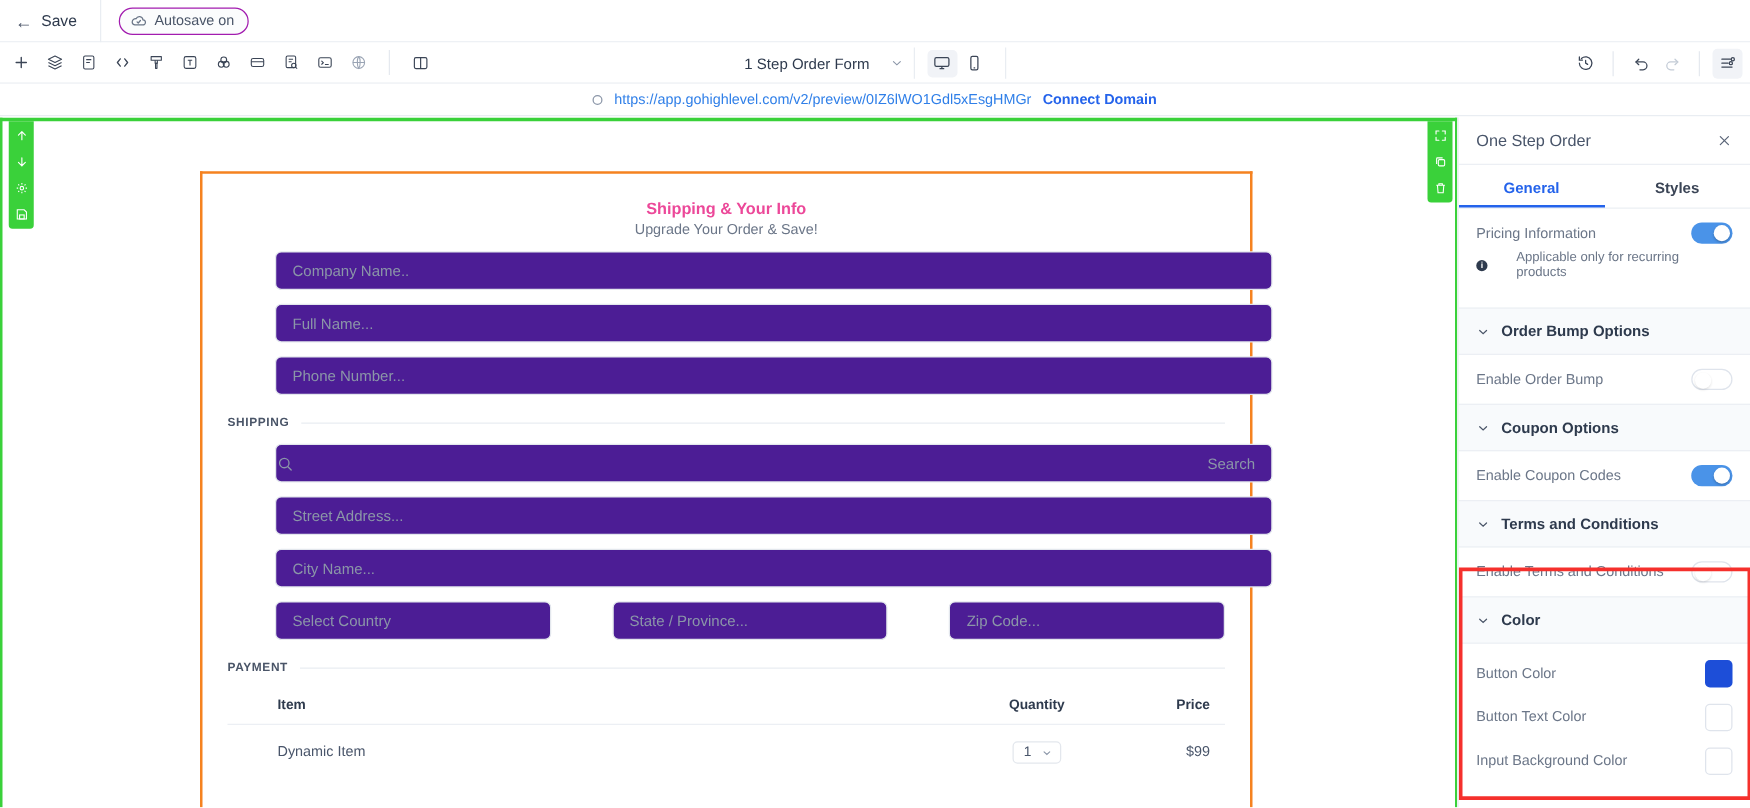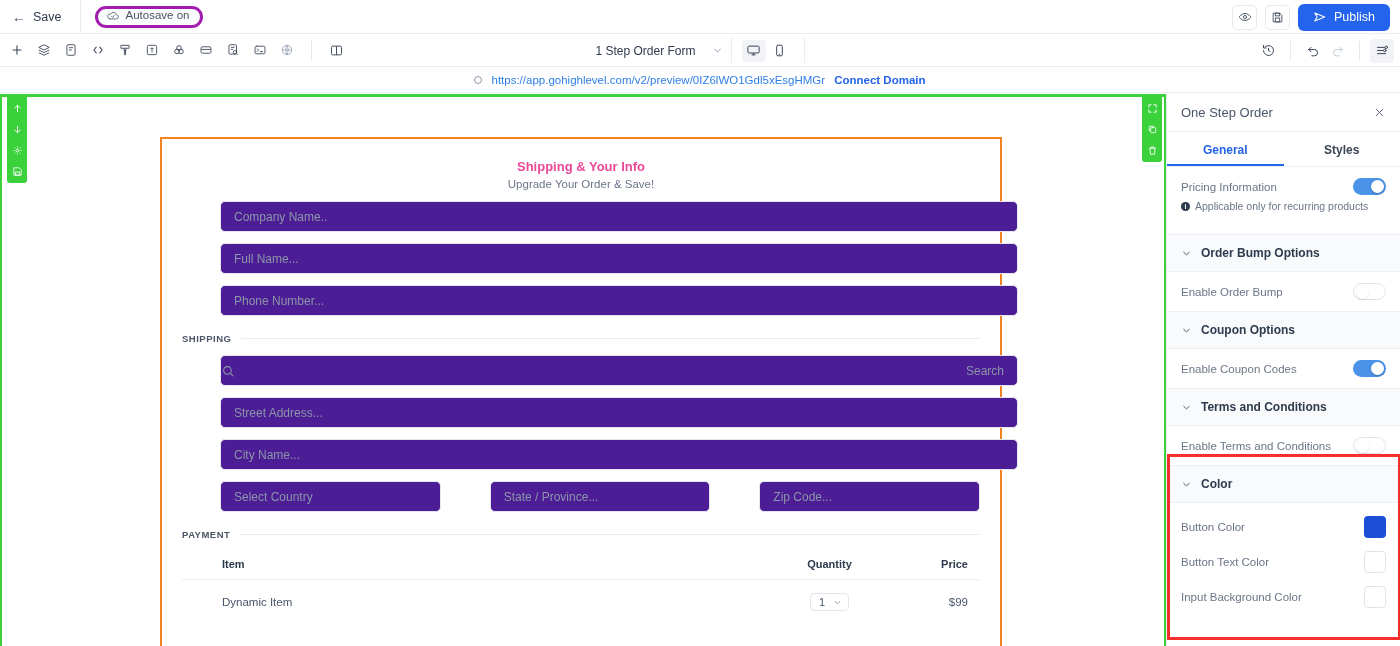"Autosave on" .autosave { align-items: flex-start -> center; border: 3px solid #a21caf -> 1px solid #a21caf }
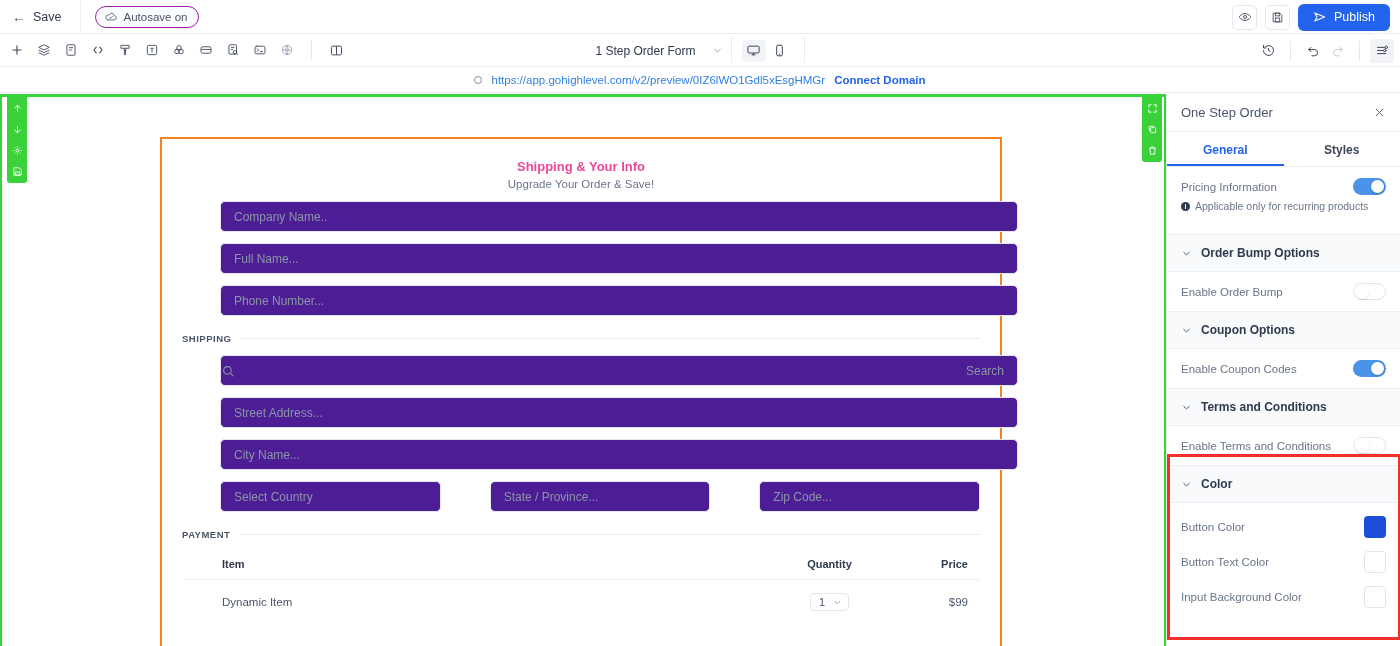"Publish" div.topbar-right { html: <div> <div> <span> <svg> <path></path> <circle></circle> </svg> </span> </div> <div> <span> <svg> <path></path> <rect></rect> <rect></rect> </svg> </span> </div> <div> <span> <svg> <path></path> </svg> </span> <span>Publish</span> </div> </div> -> none }
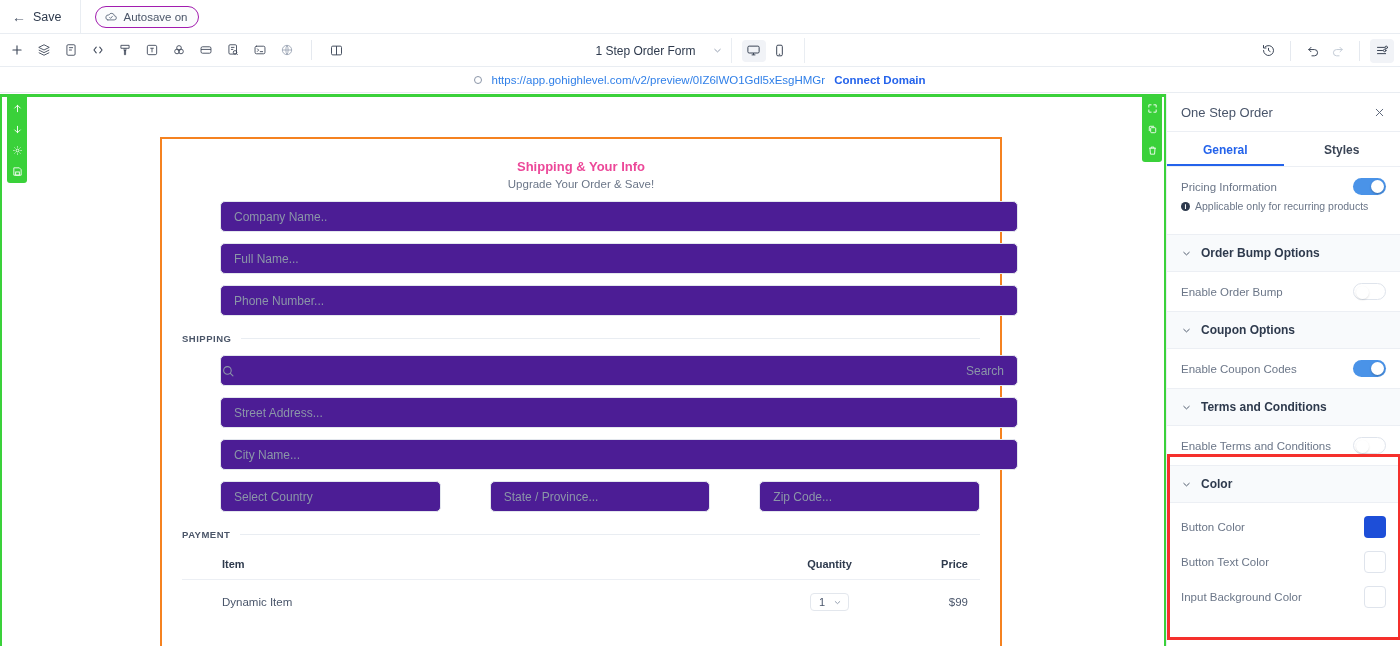"Applicable only for recurring products" .hint { gap: 5px -> 23px }
